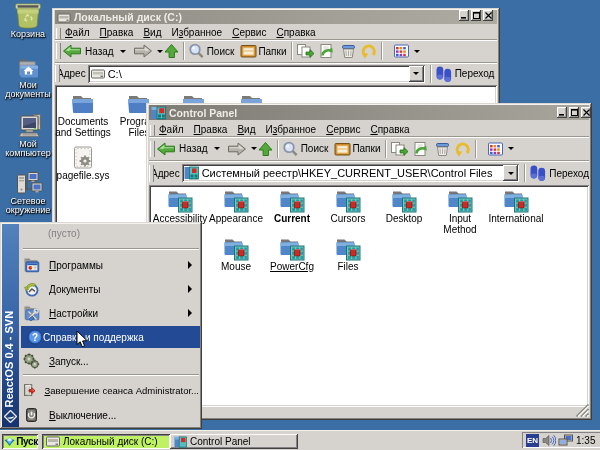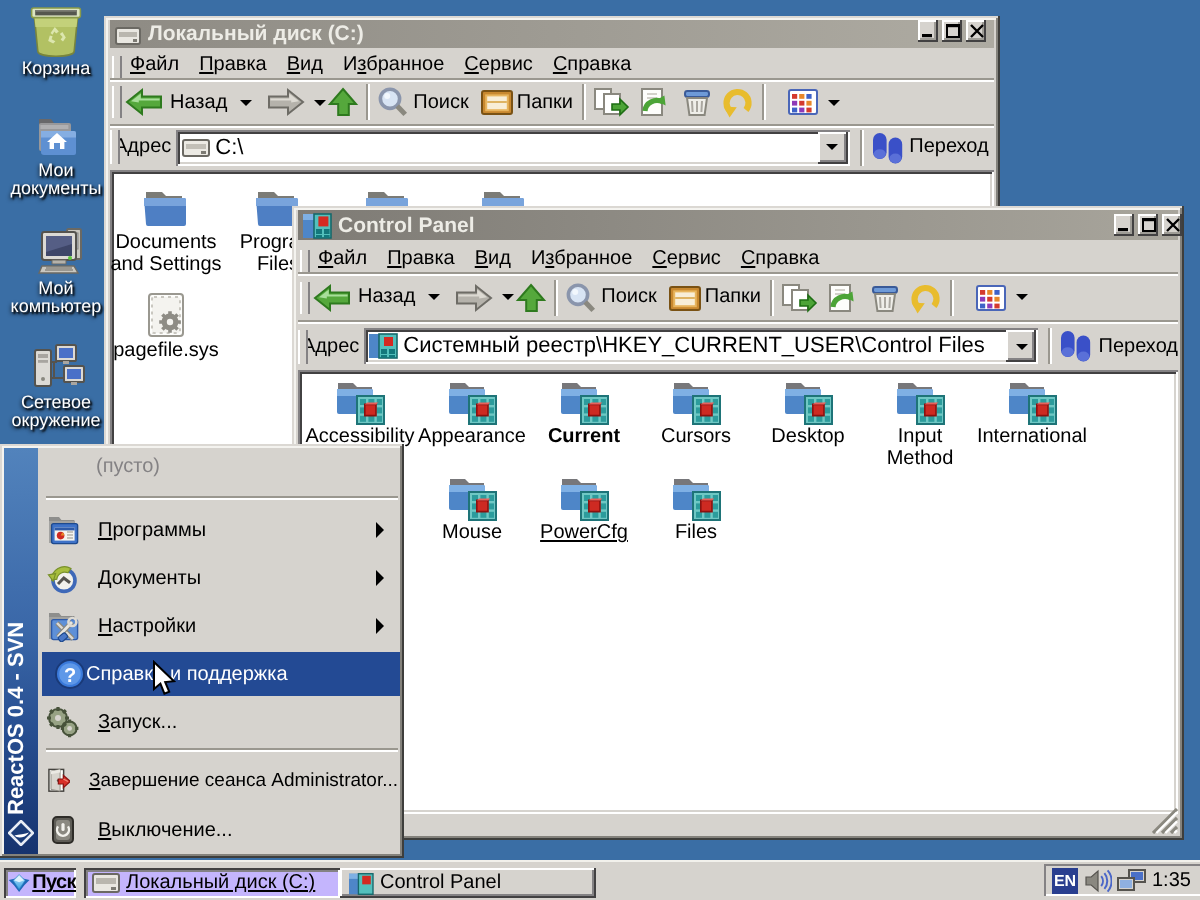"Пуск" .tbtn.pressed { background: #c4b5fd -> #bef264; text-decoration: underline -> none }
